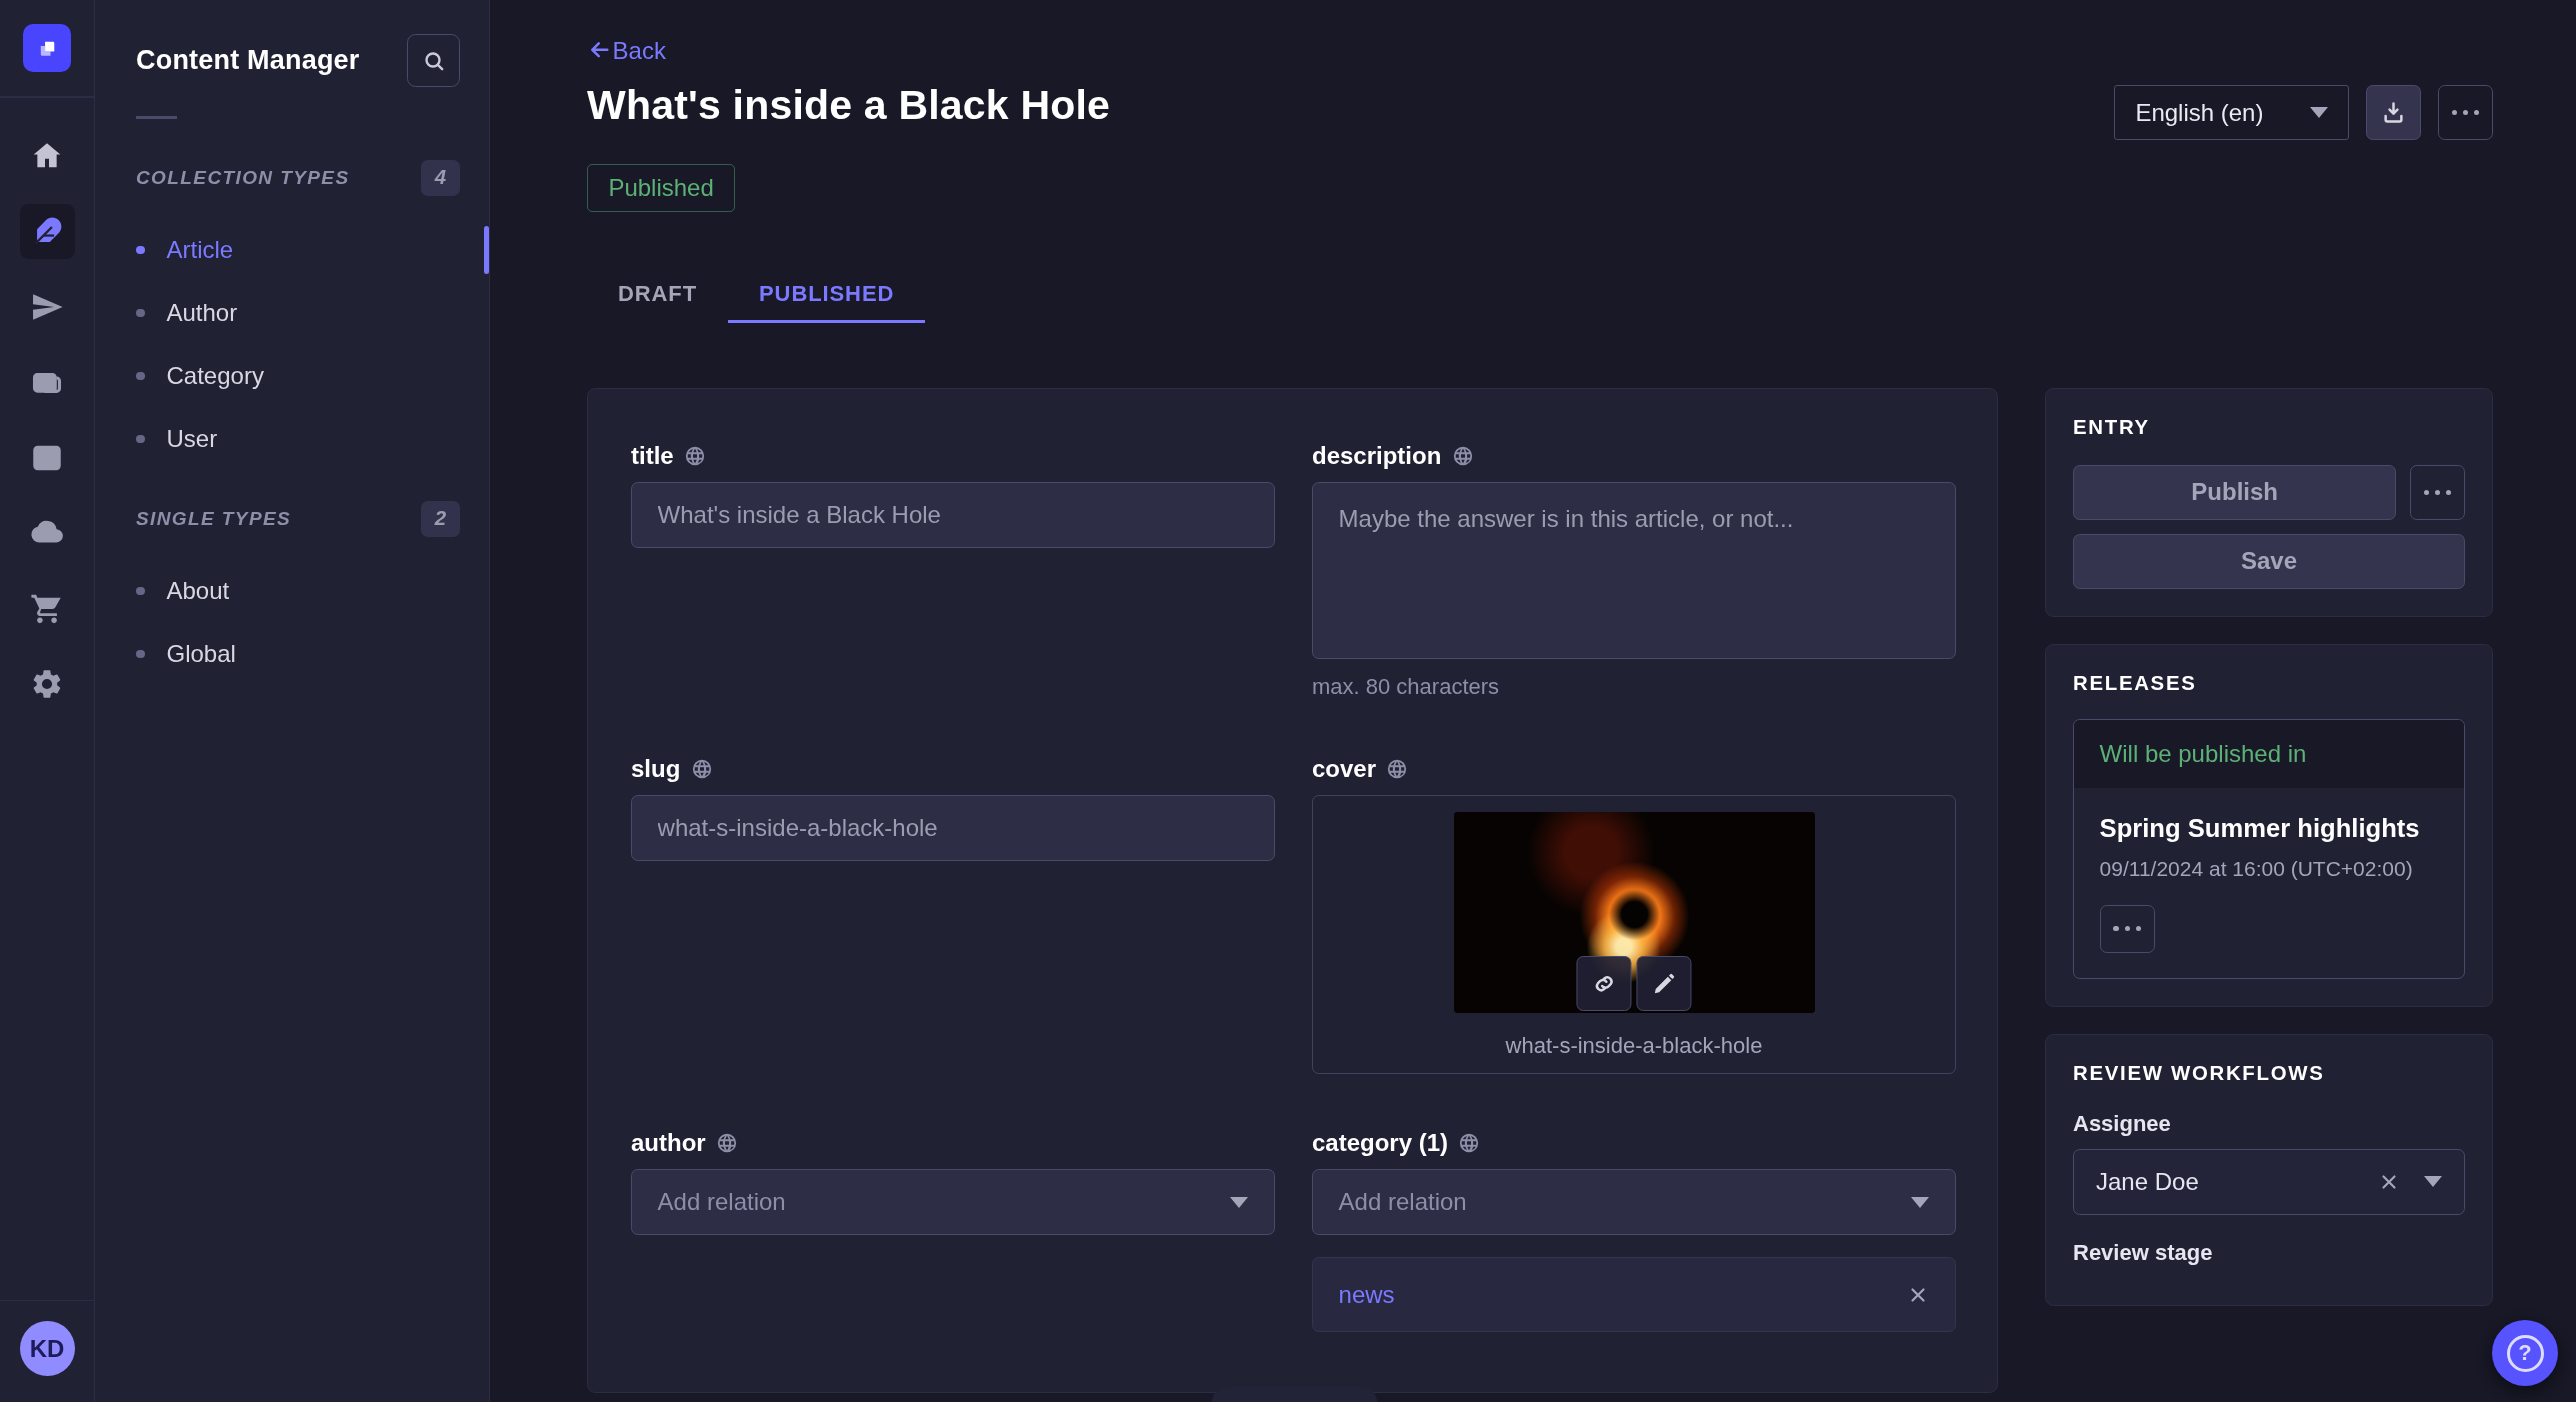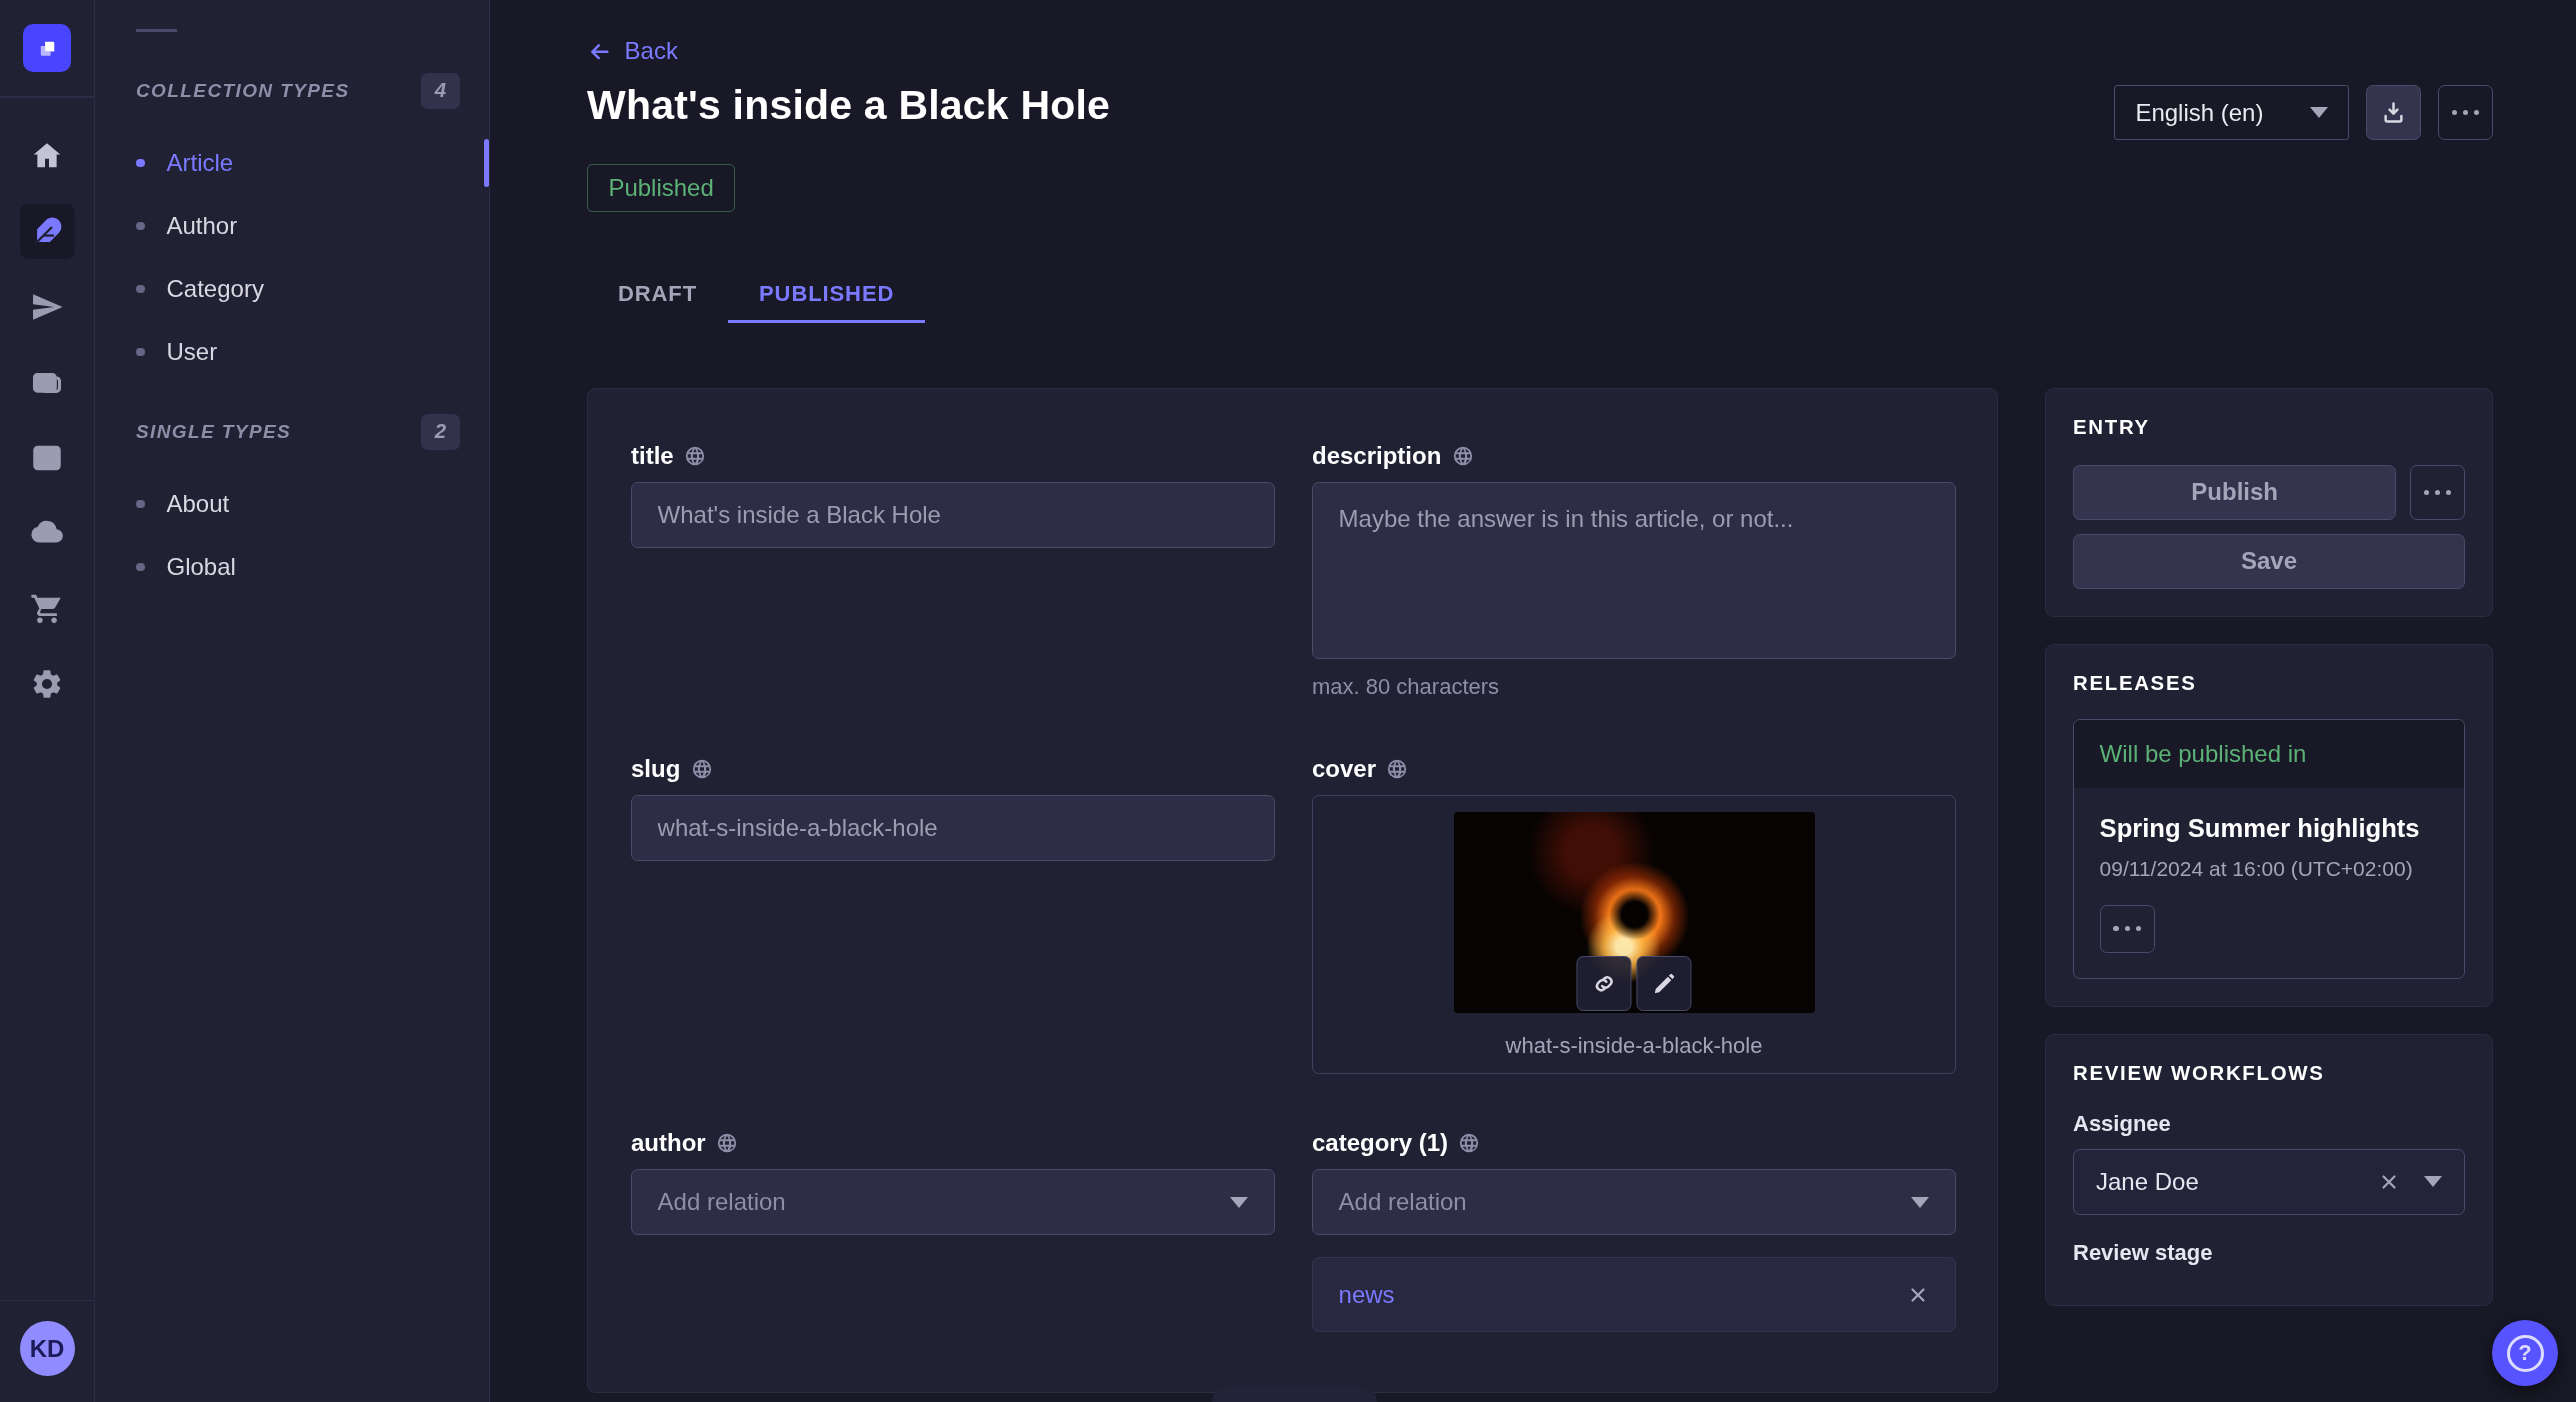"Content Manager" div.subnav-header { html: none -> <div> <div>Content Manager</div> <button> <span> <svg> <circle></circle> <path></path> </svg> </span> </button> </div> }
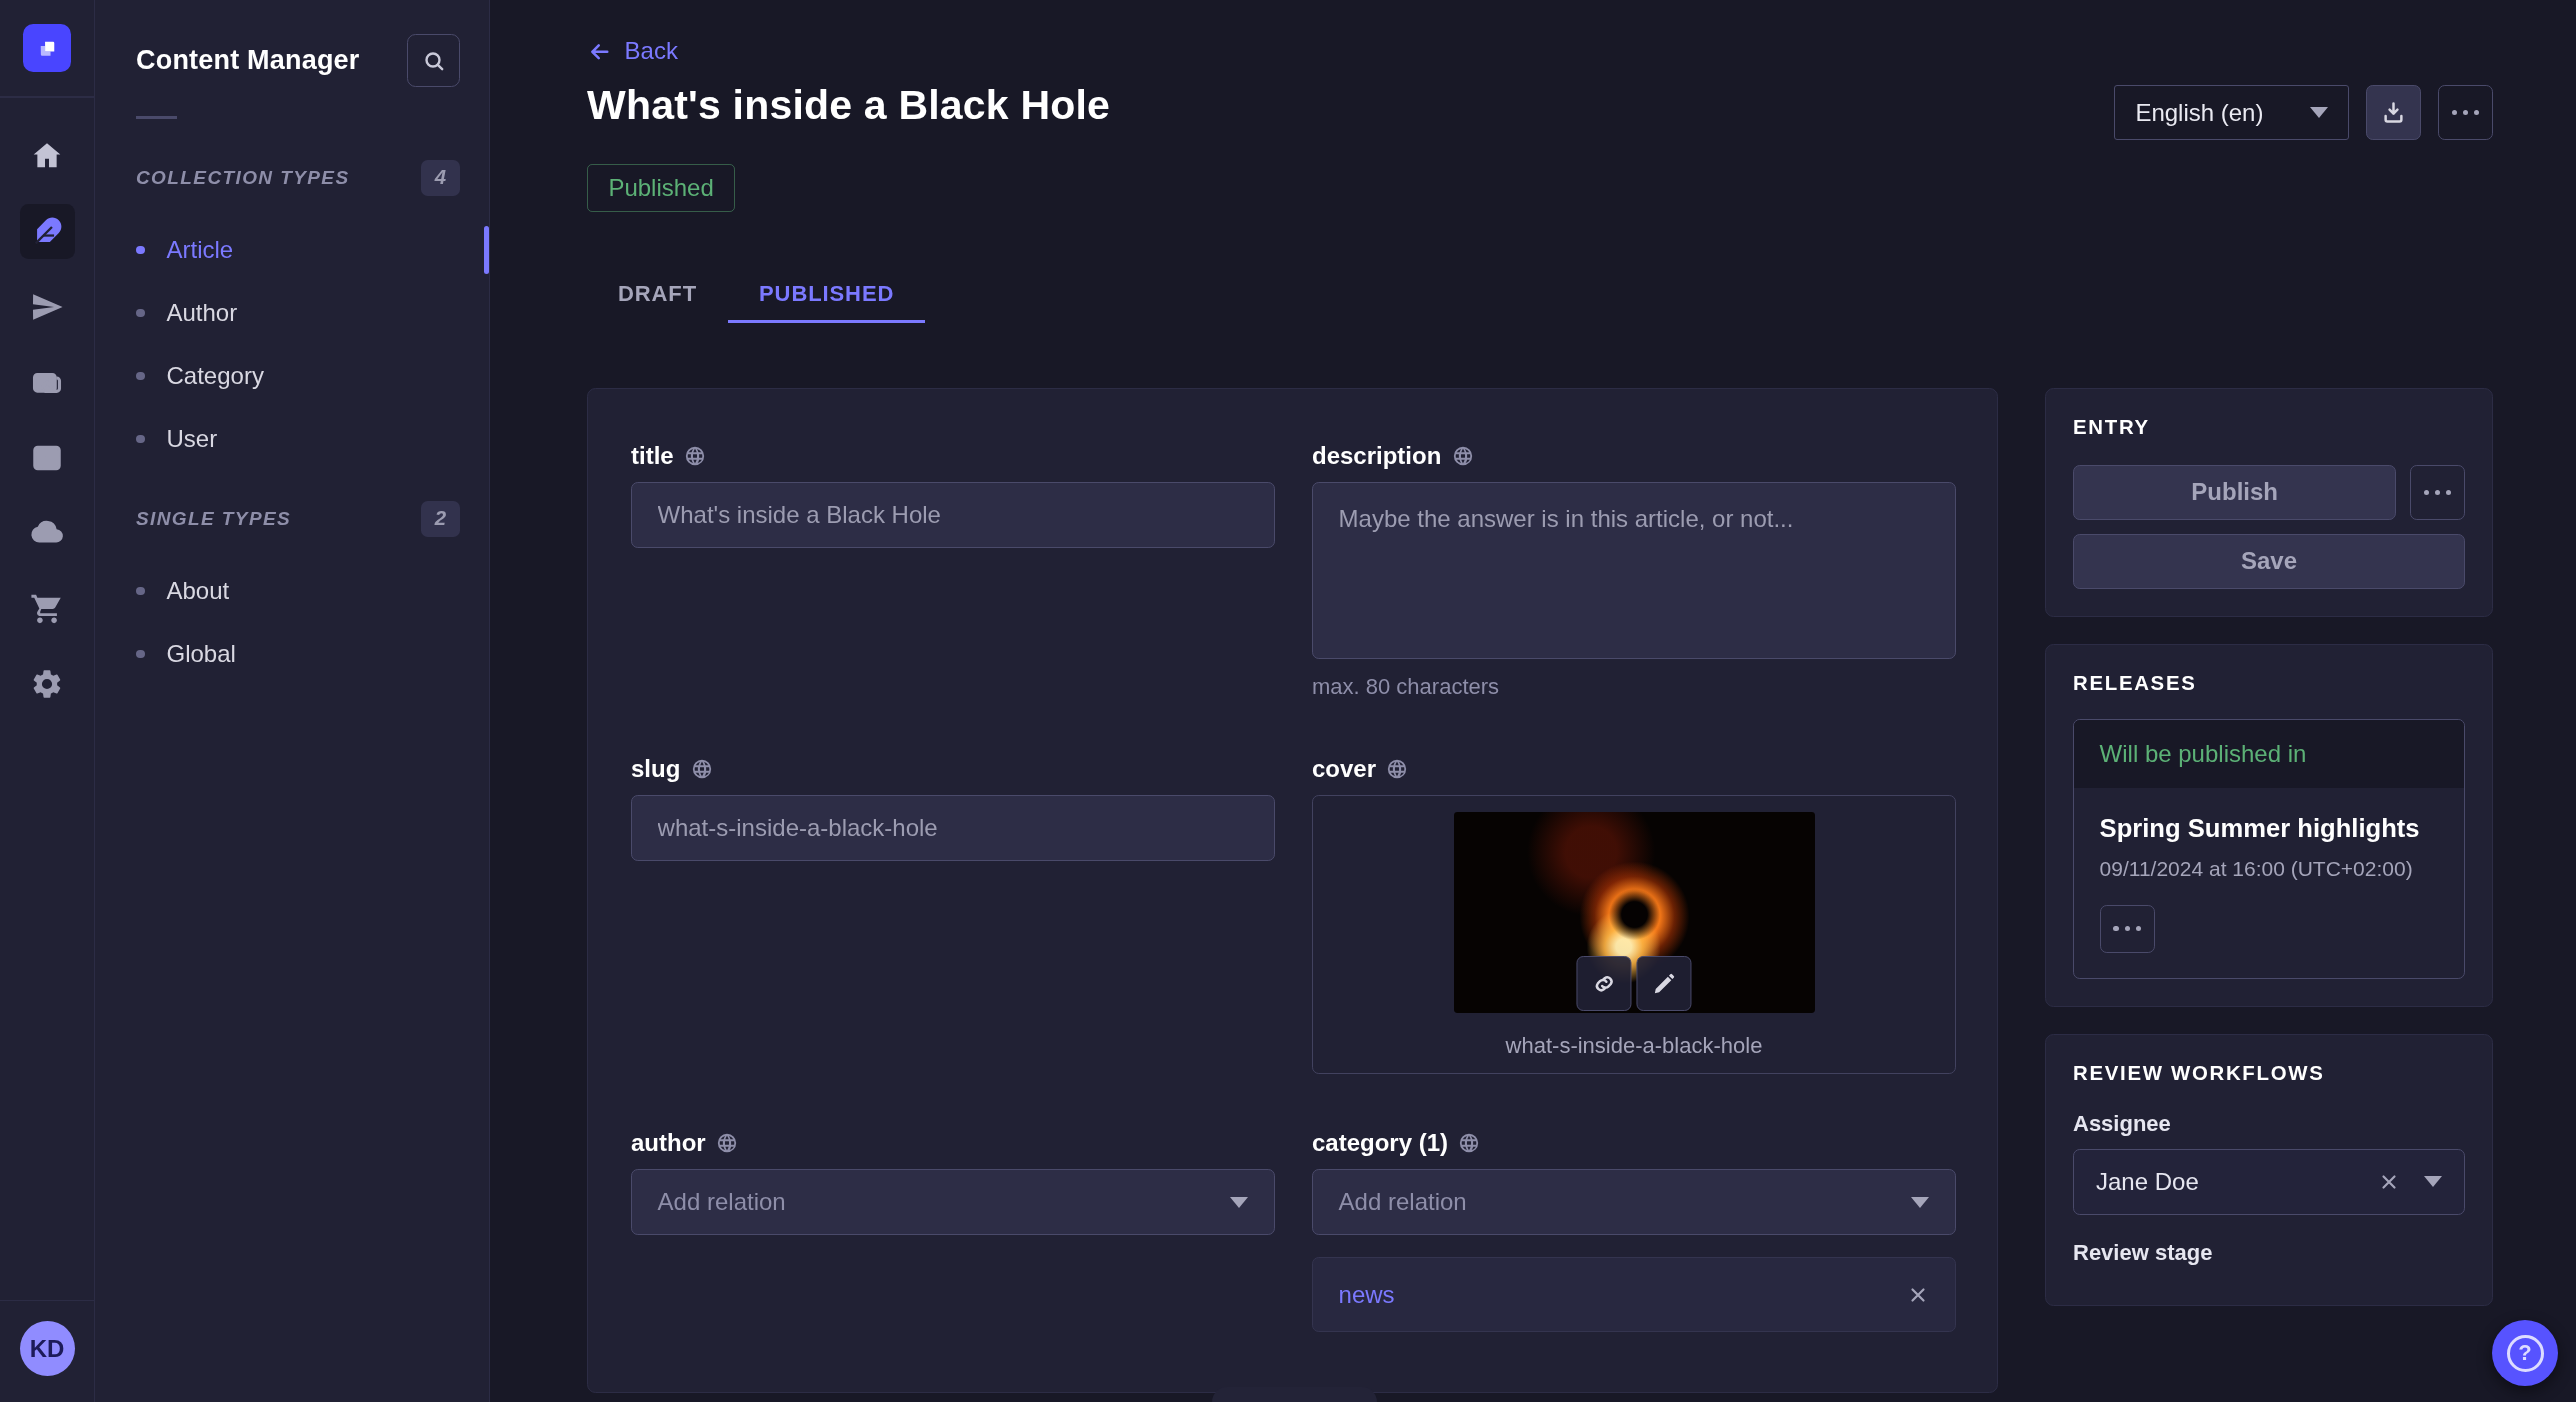"Back" .back-row { align-items: flex-end -> flex-start; gap: 12px -> none }
